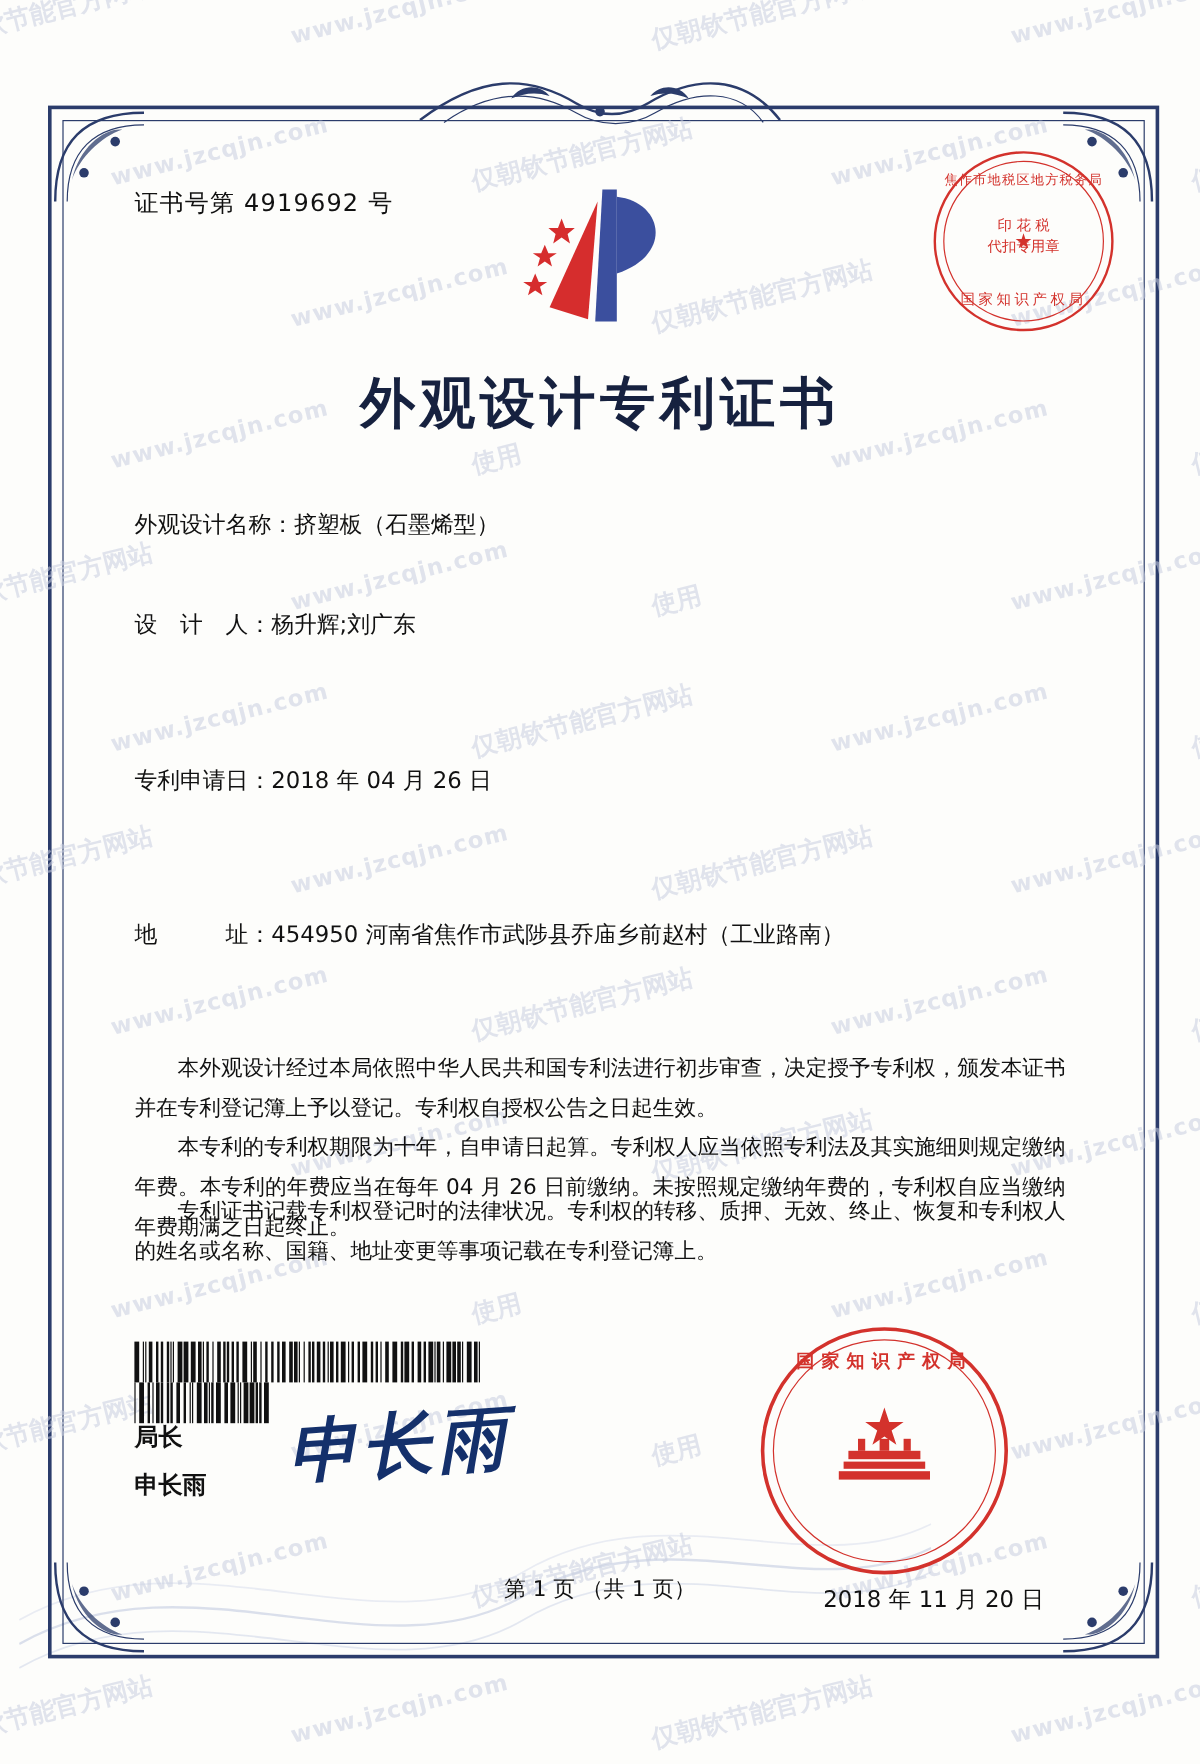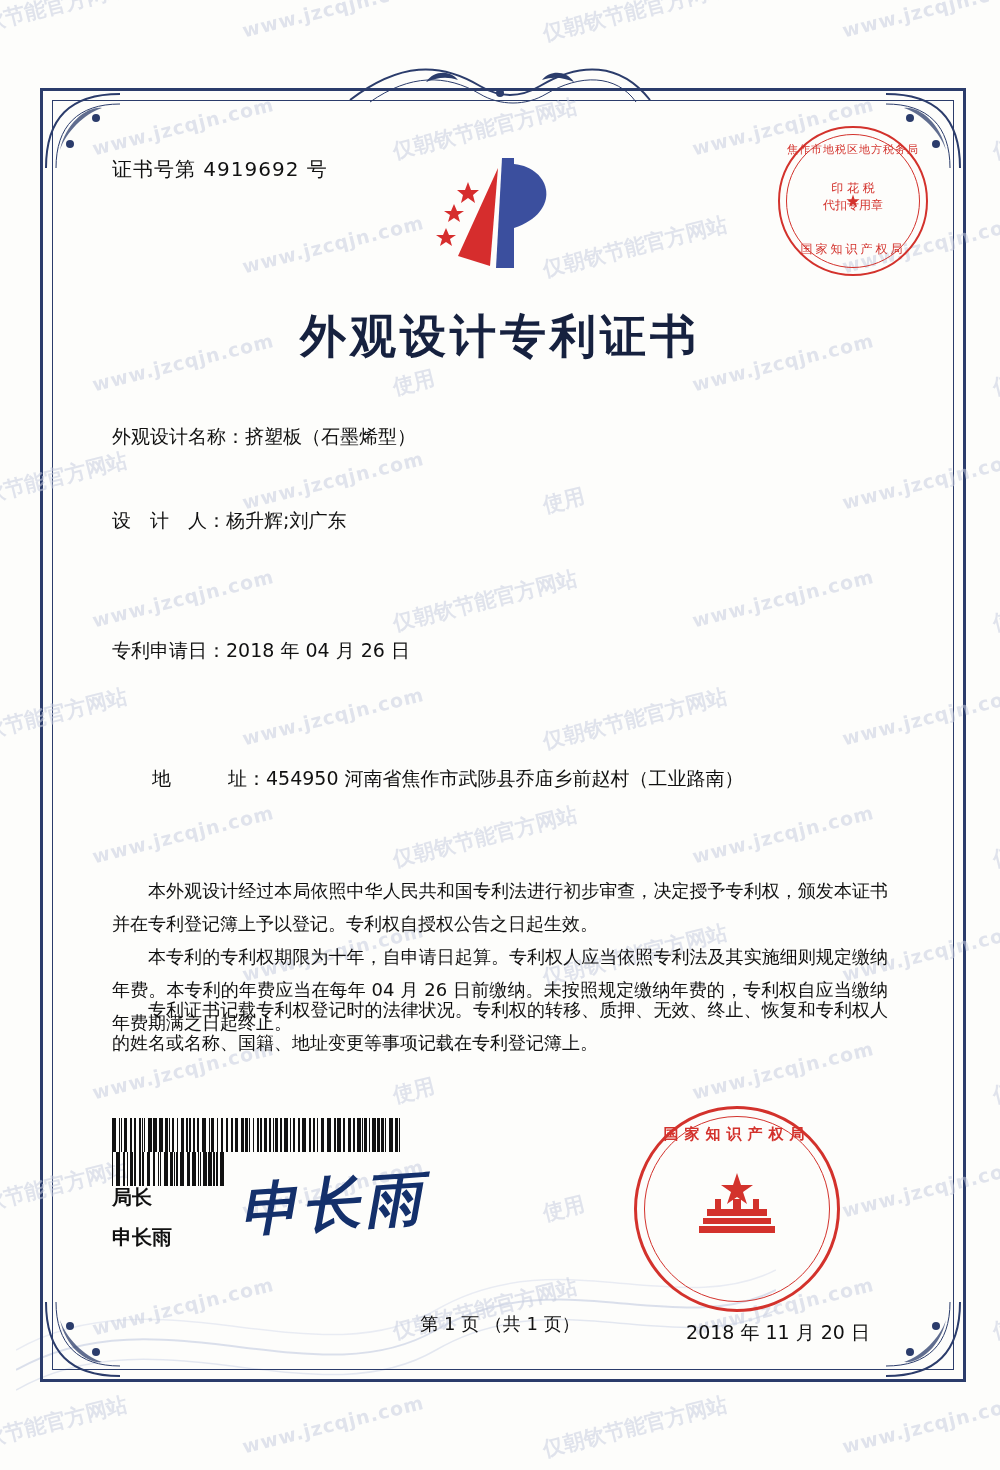"地 址：454950 河南省焦作市武陟县乔庙乡前赵村（工业路南）" #f-addr { margin-left: 40px -> none }
